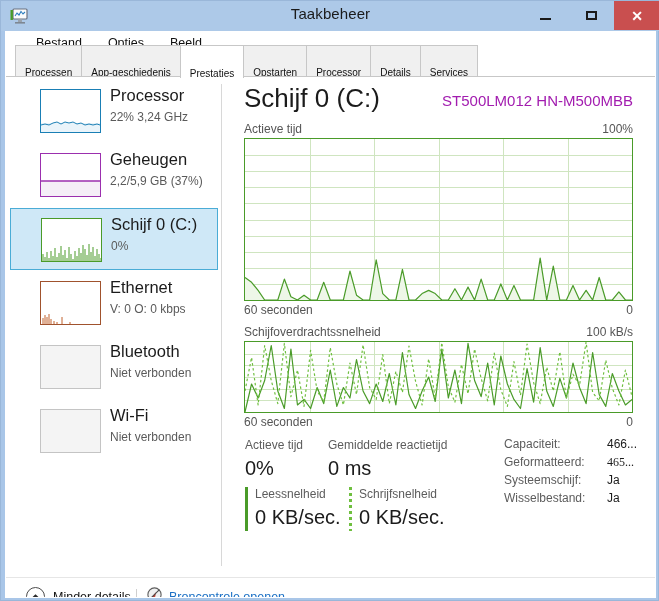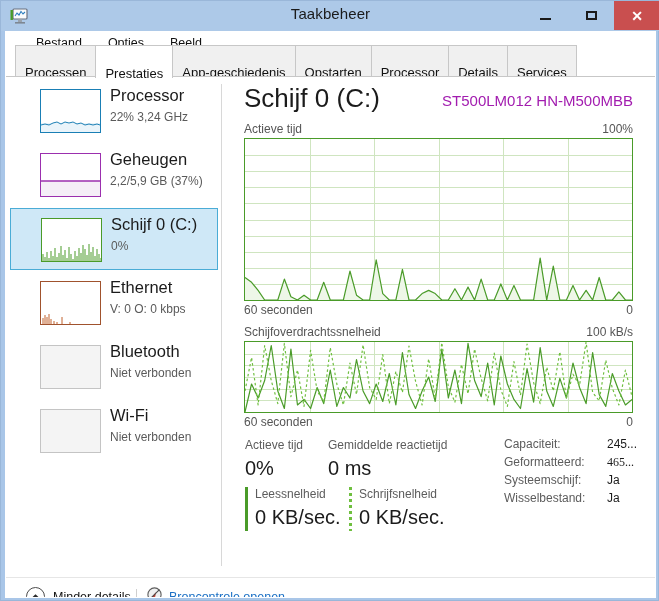"Processen" .tab { font-size: 13px -> 10px }
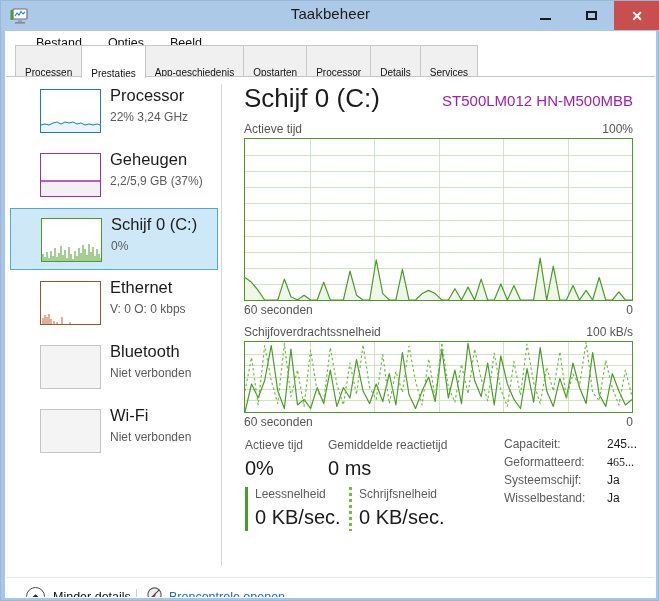"Prestaties" div.tab { order: before "App-geschiedenis" -> after "App-geschiedenis" }
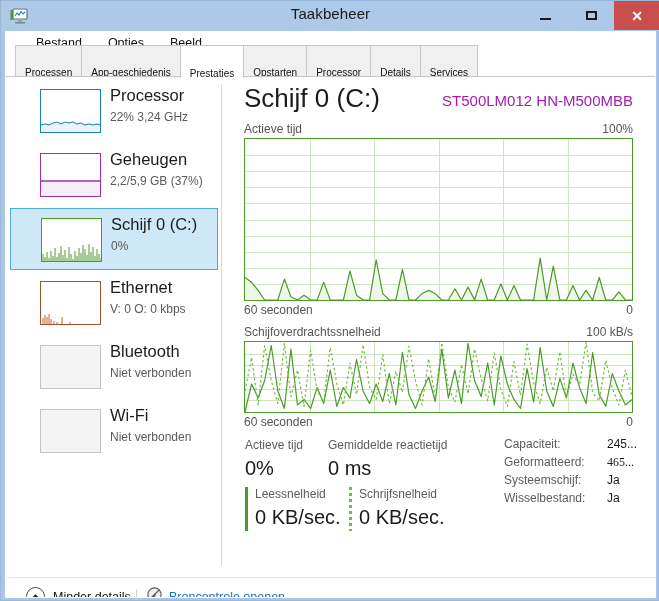"245..." div.info-val { text: 245 -> 466 }
